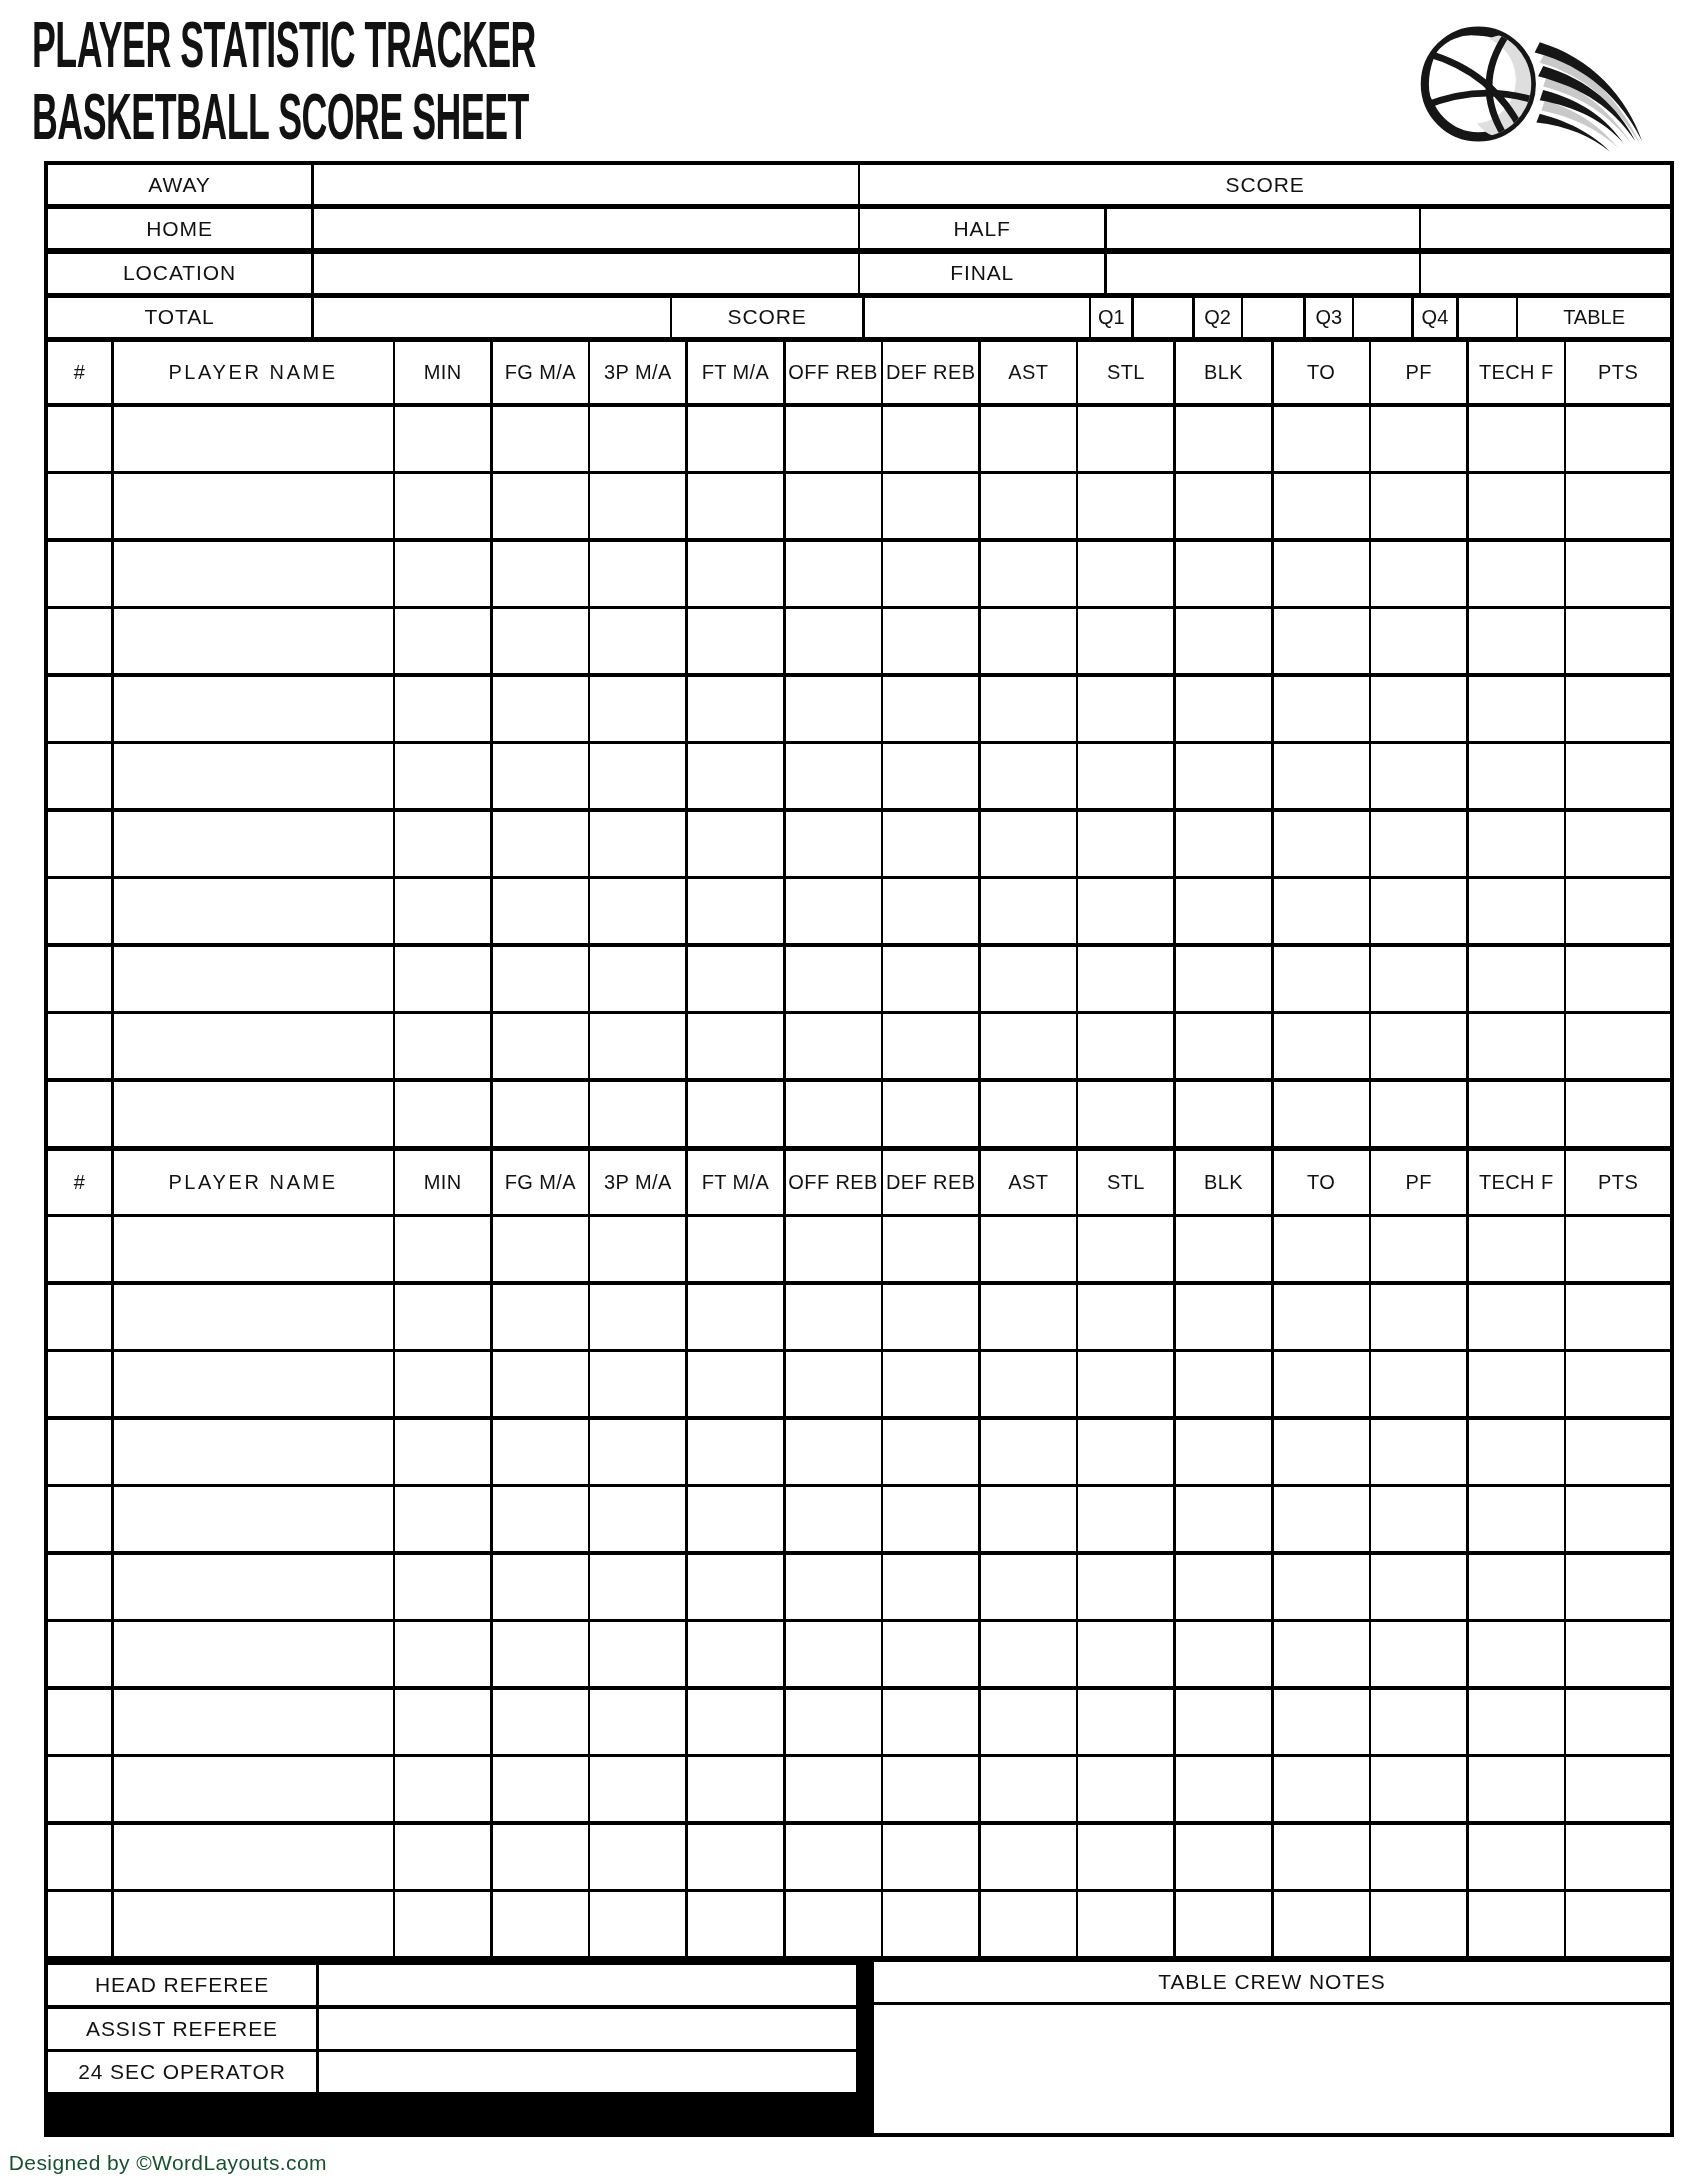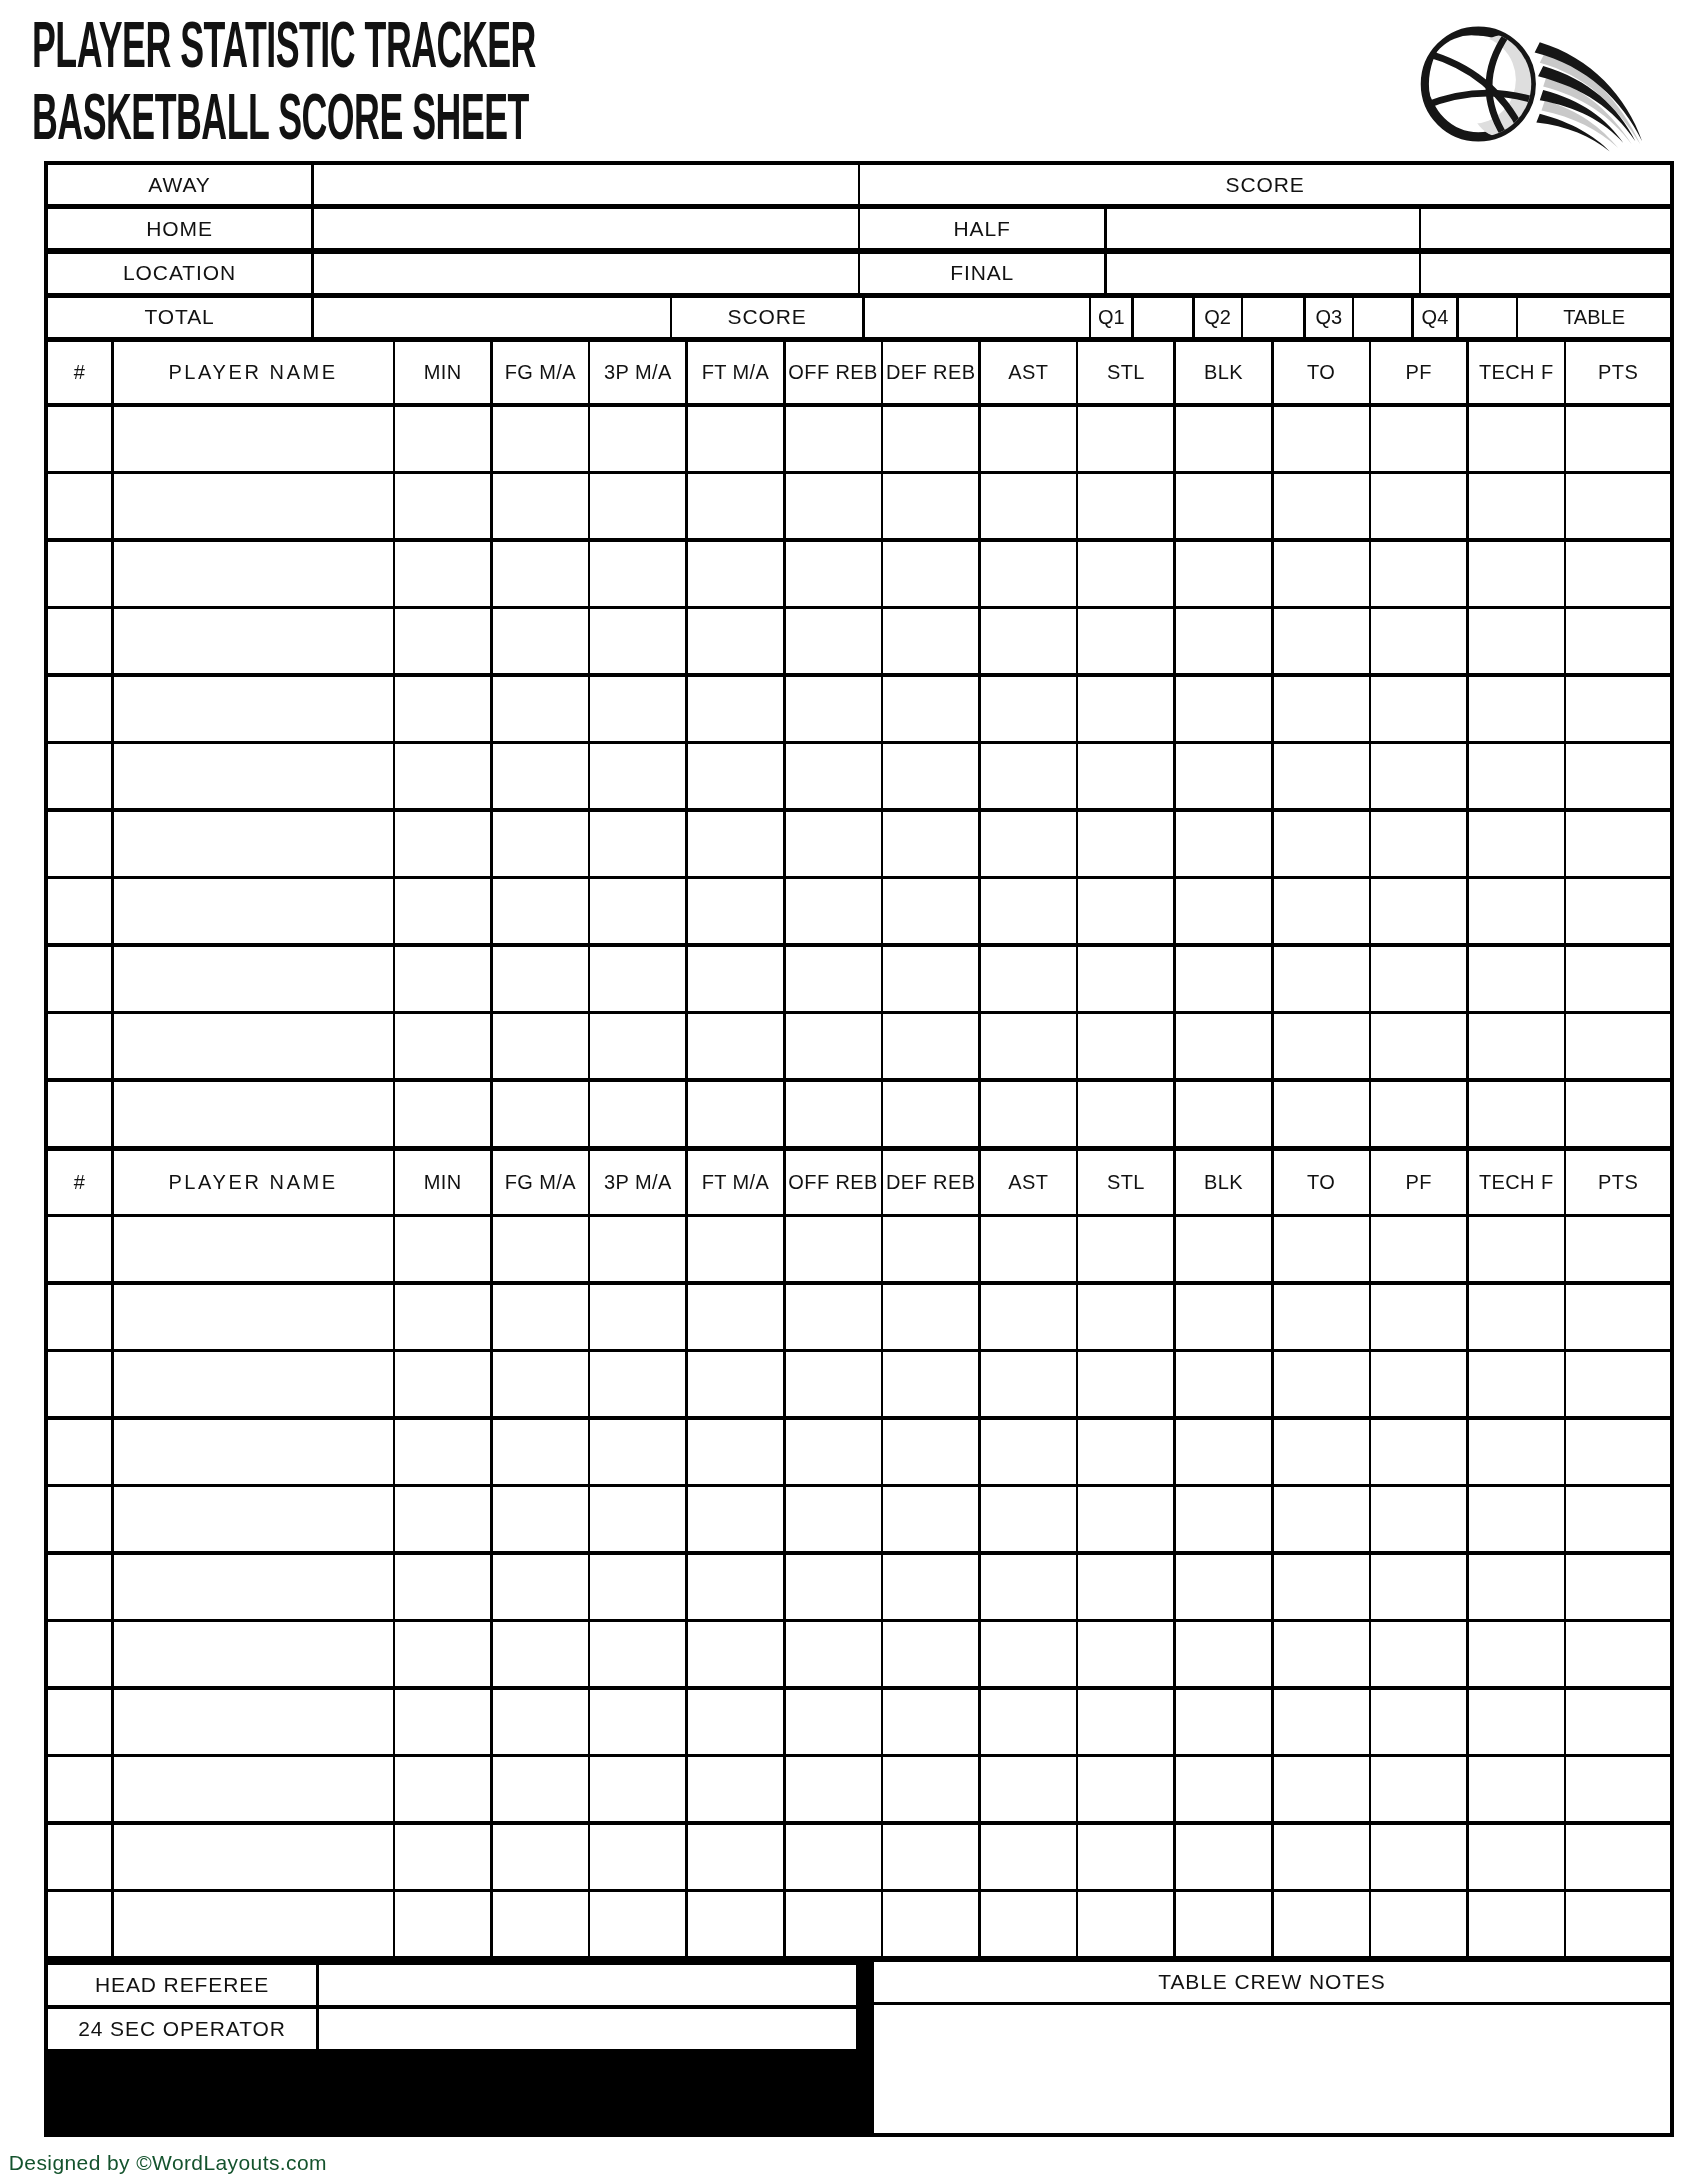"ASSIST REFEREE" div.row { html: none -> <div> <div>ASSIST REFEREE</div> <div></div> </div> }
